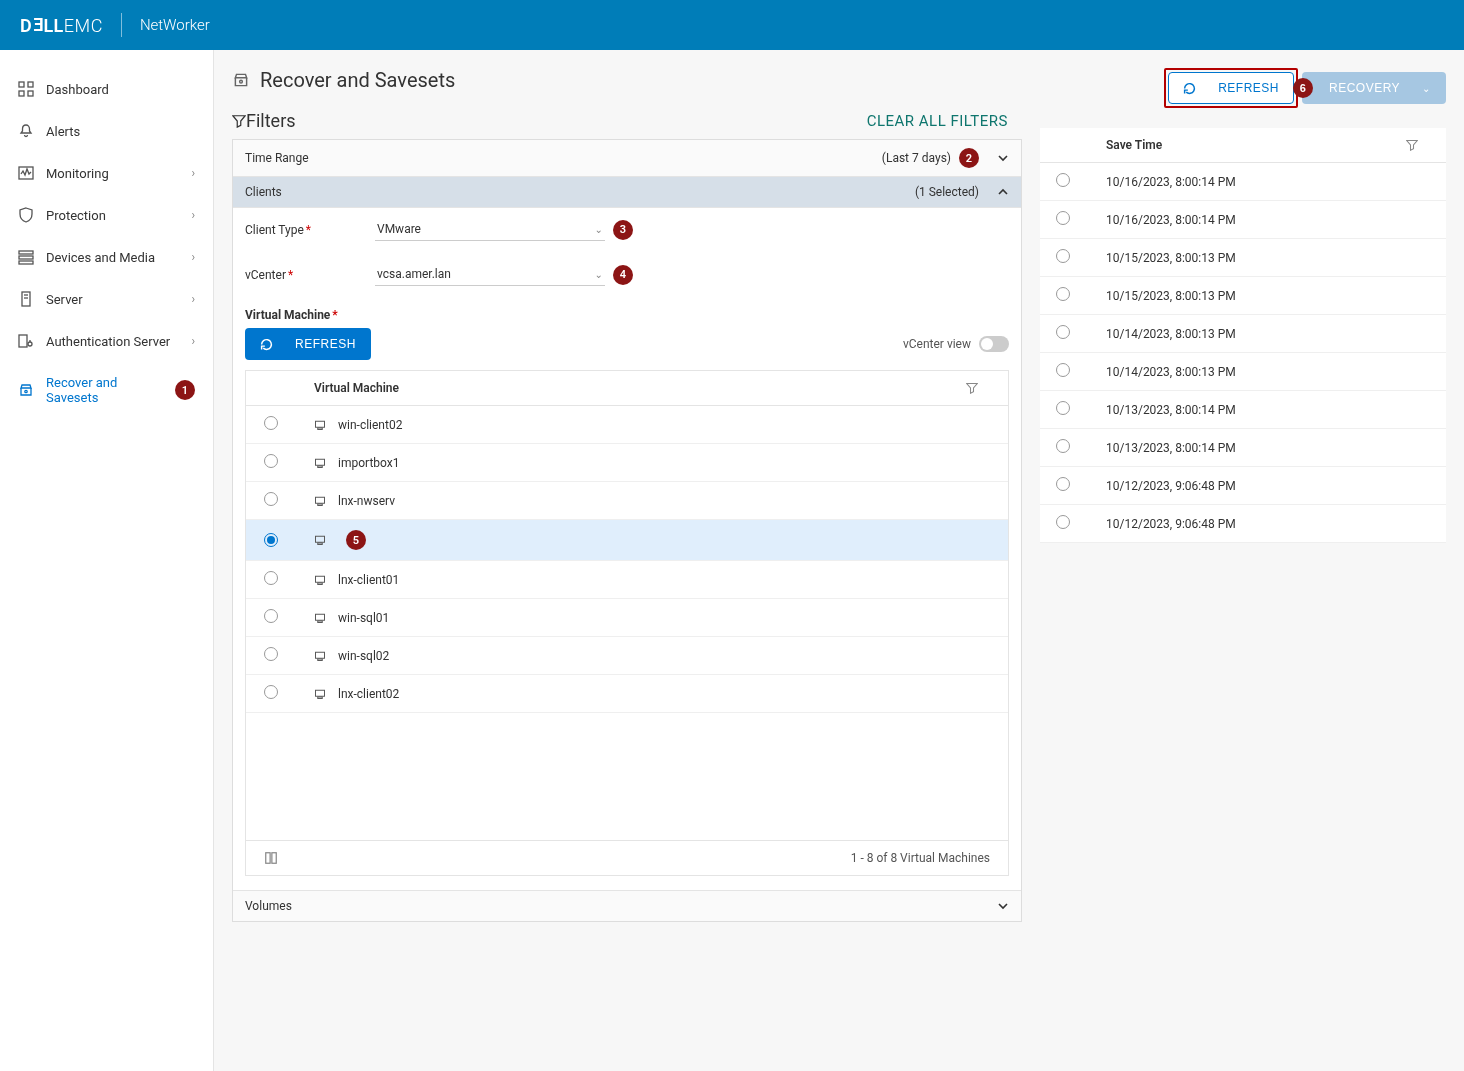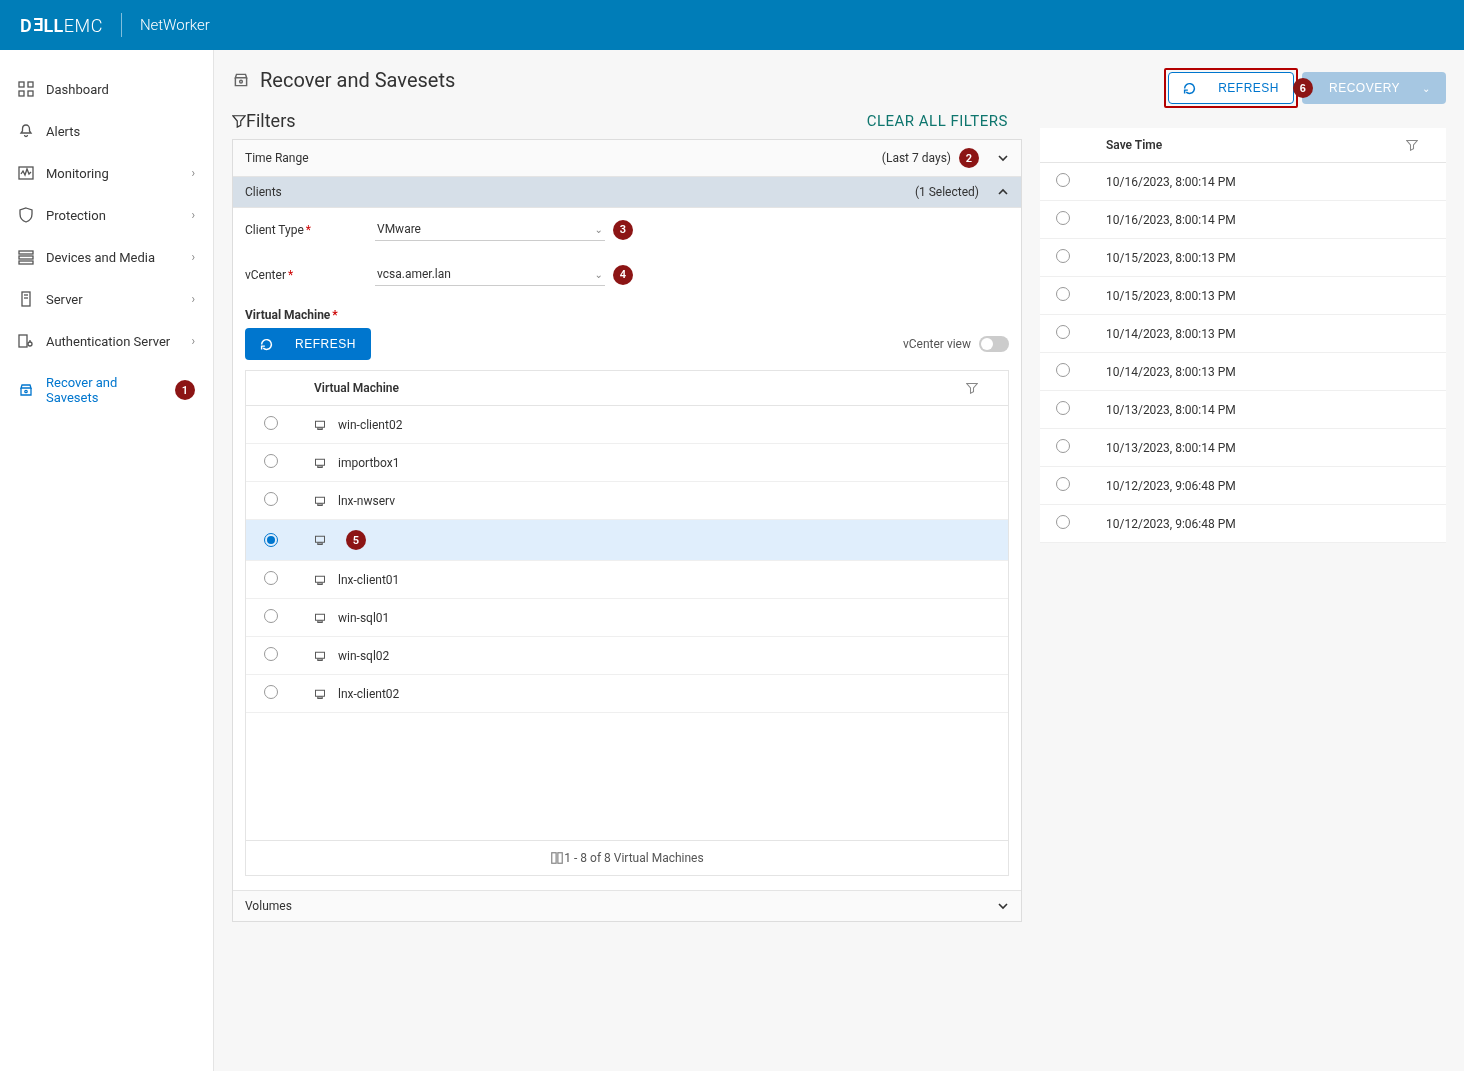"1 - 8 of 8" .vm-tfoot { justify-content: center -> space-between }
